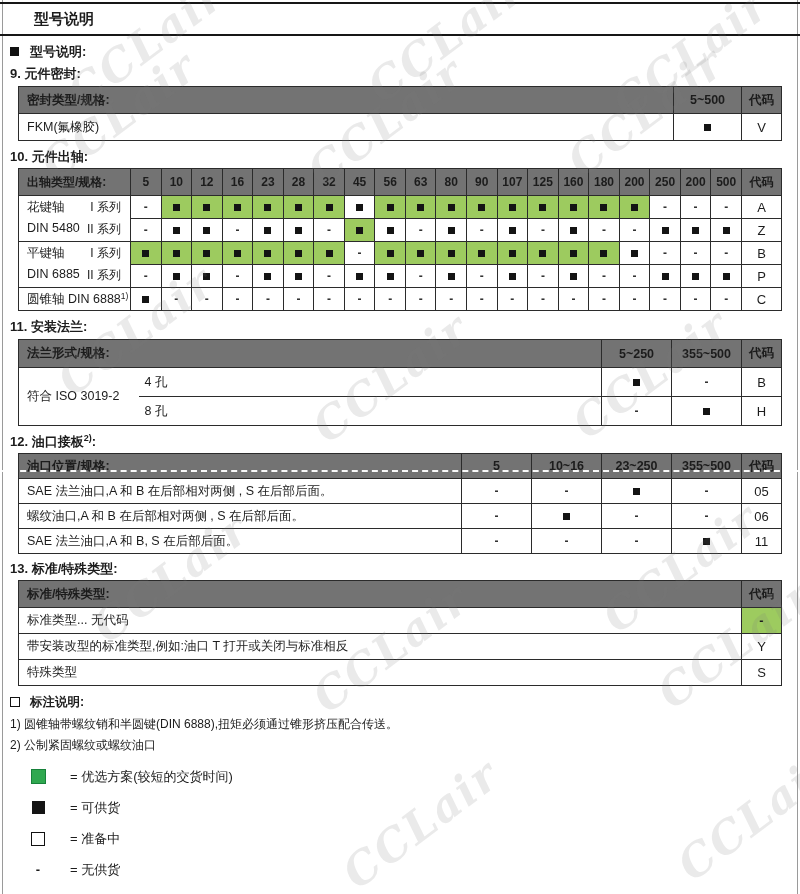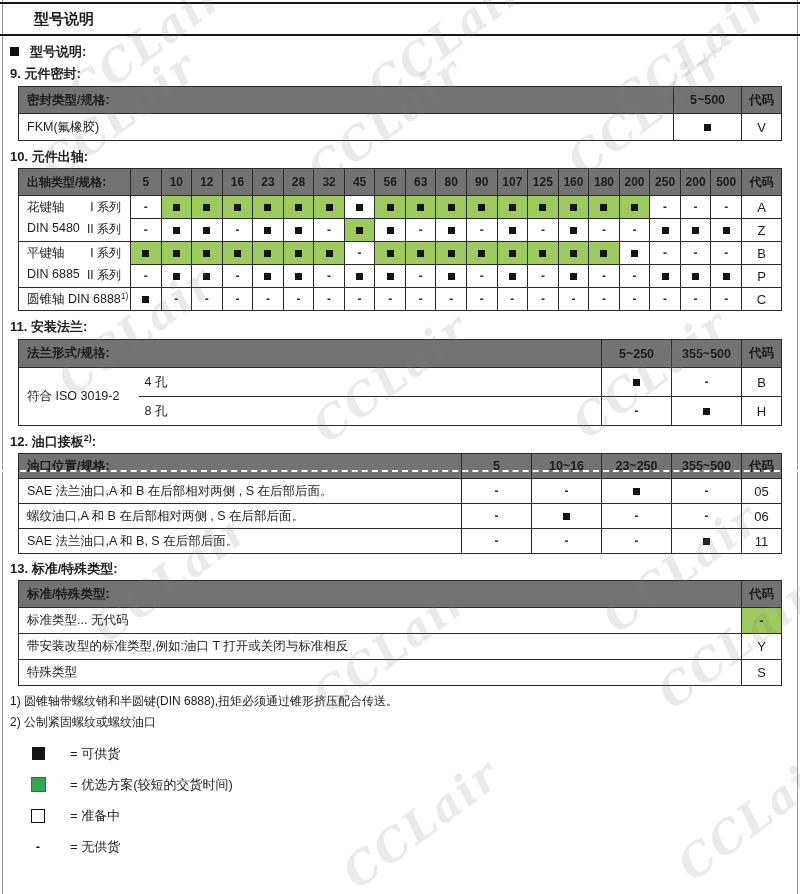"标注说明:" div.fn-title { html: none -> <div> <span></span> <span>标注说明:</span> </div> }
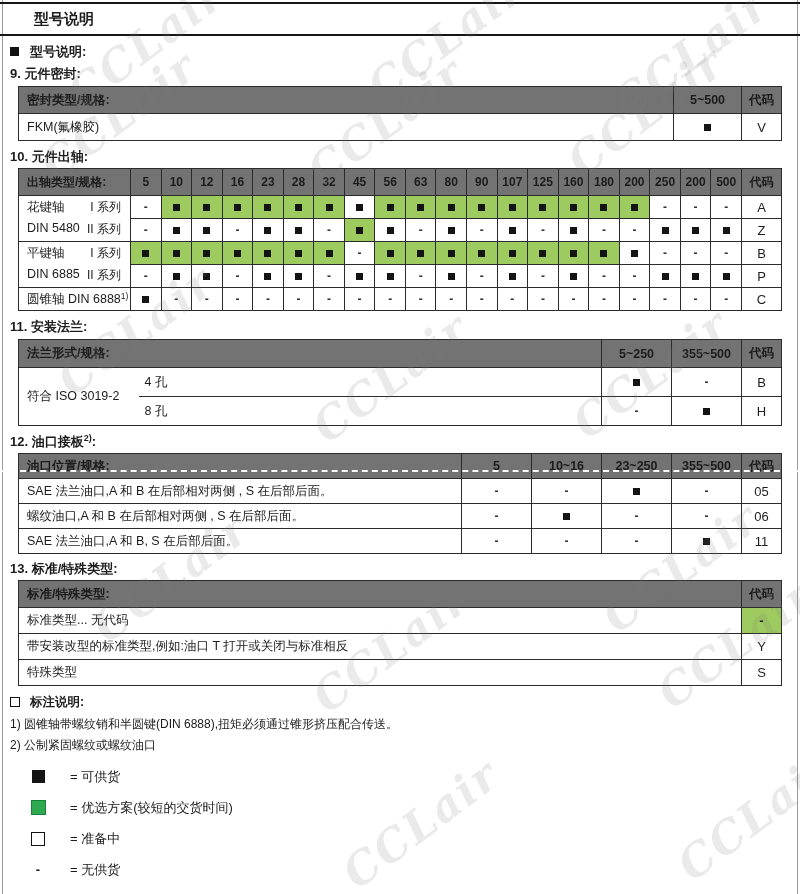"= 可供货" div.leg-item { order: before "= 优选方案(较短的交货时间)" -> after "= 优选方案(较短的交货时间)" }
